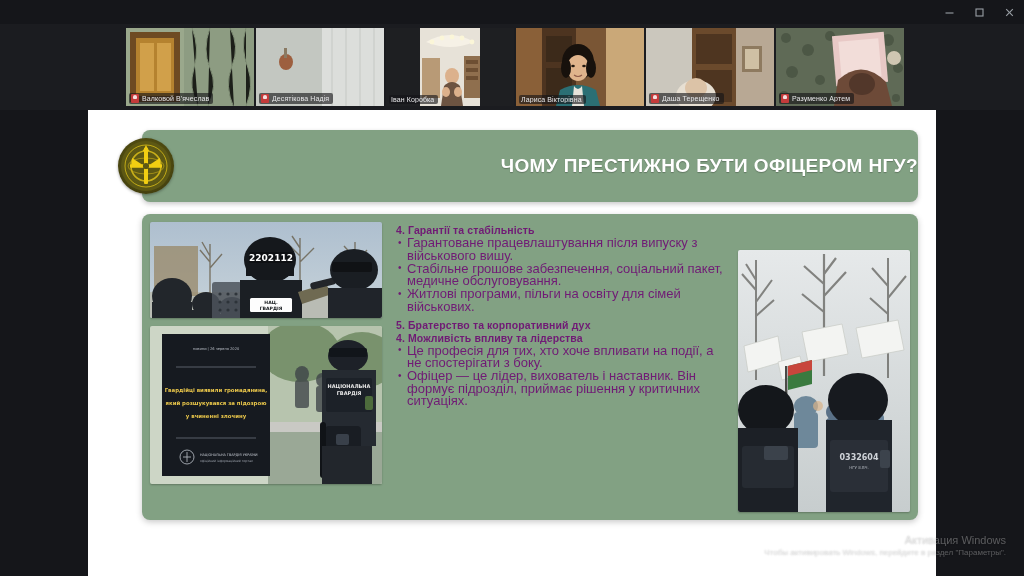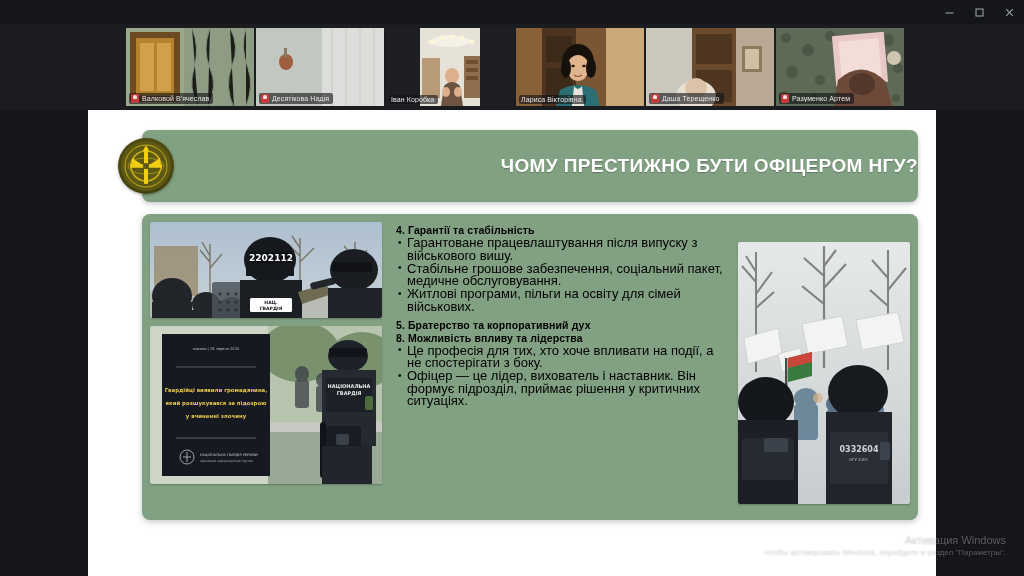"4. Гарантії та стабільність" .text-col { color: #000000 -> #701a75 }
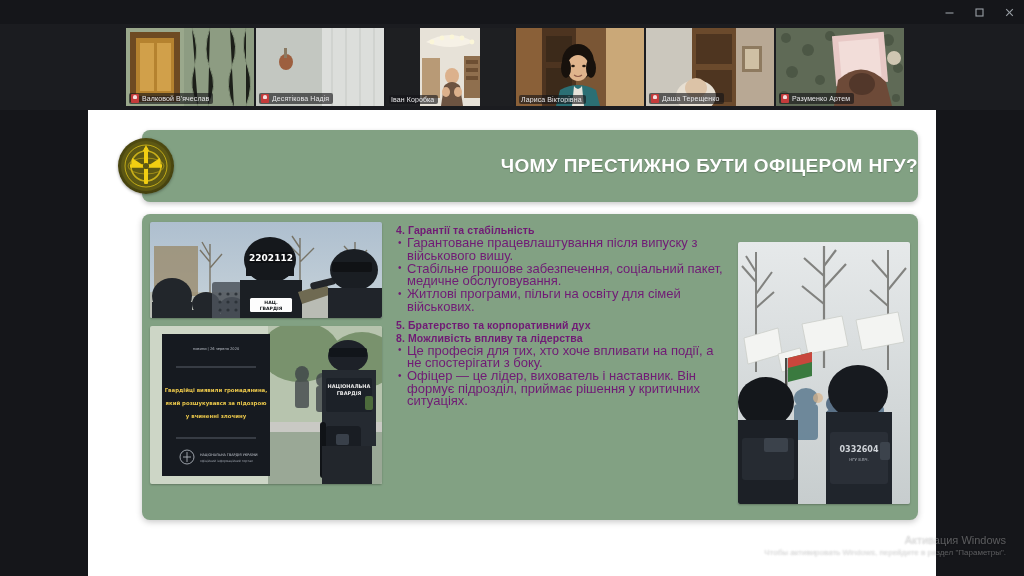"8. Можливість впливу та лідерства" div.sec-head { text: 8 -> 4 }
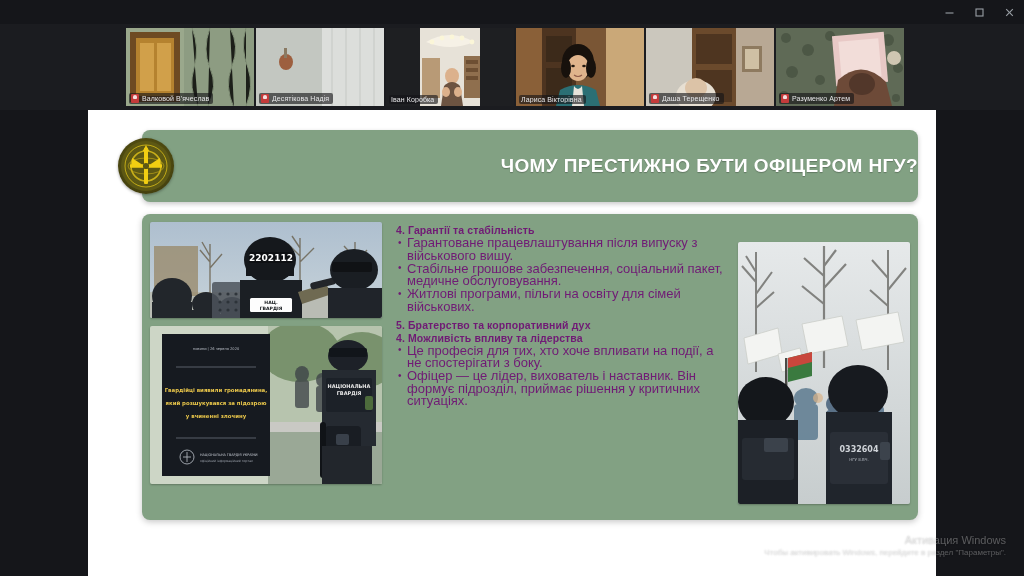"0332604" .right-col { align-items: center -> flex-end }
